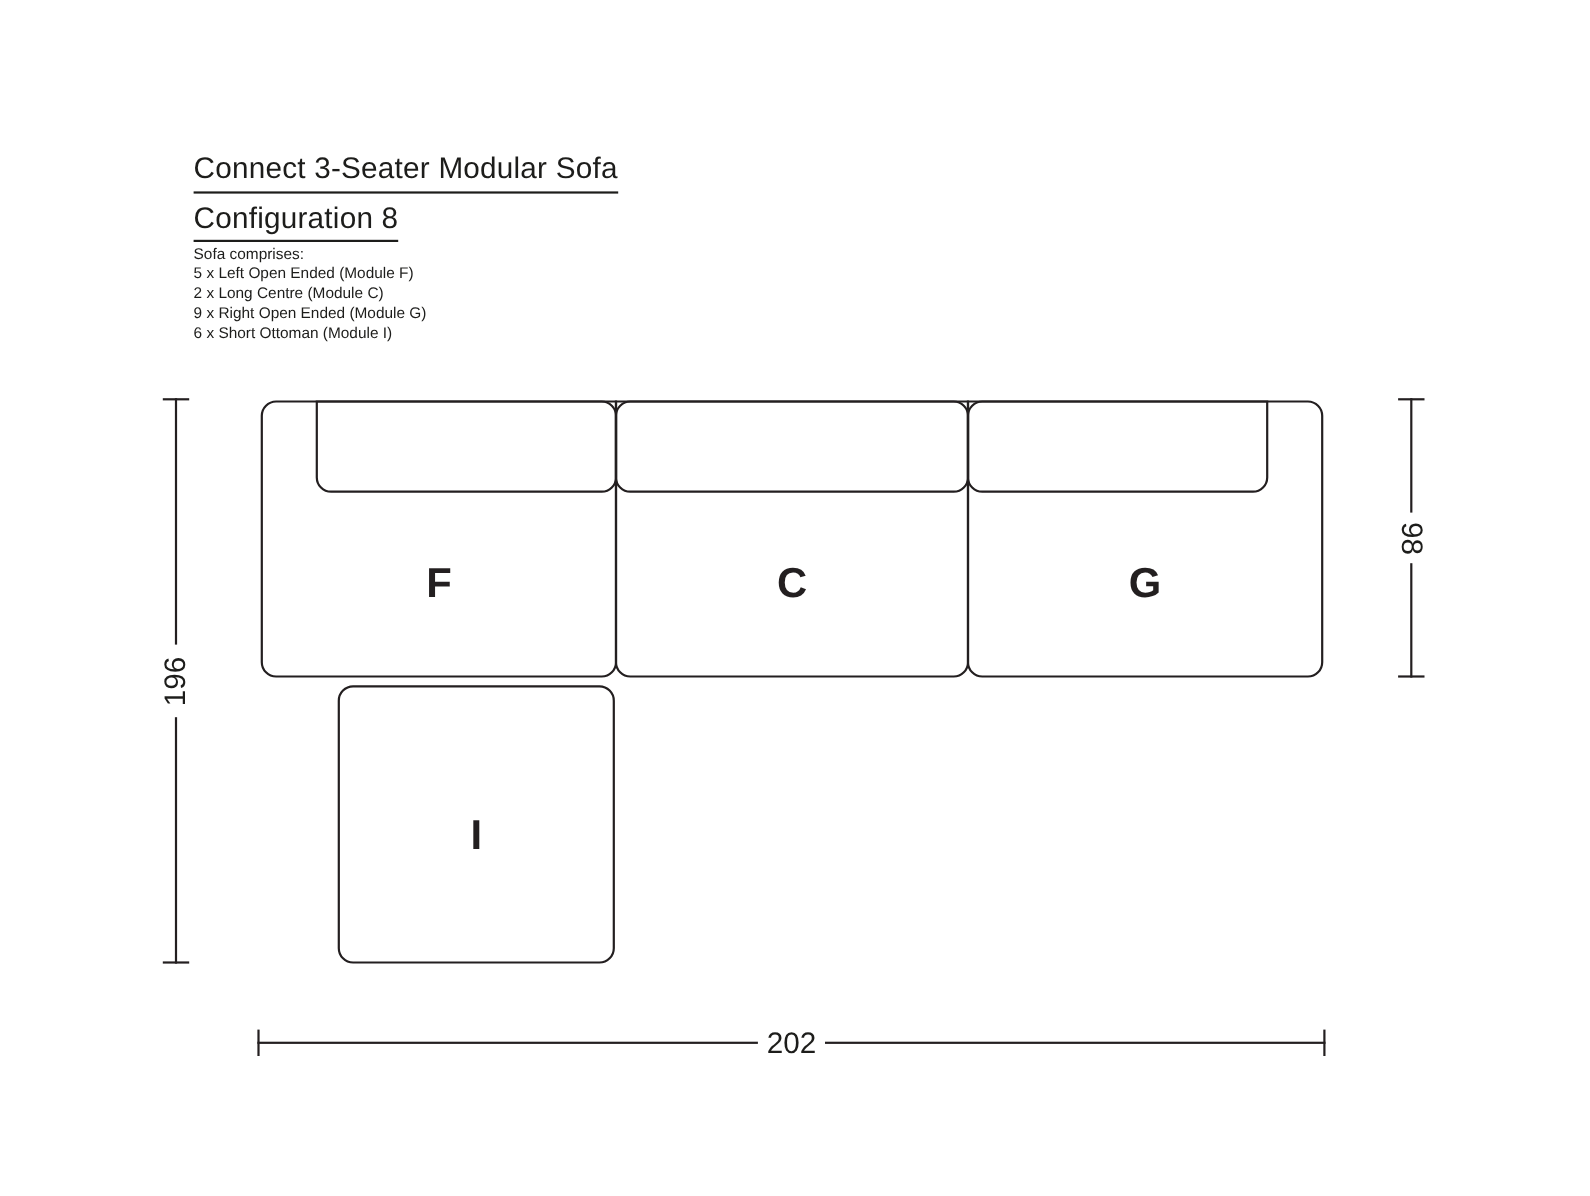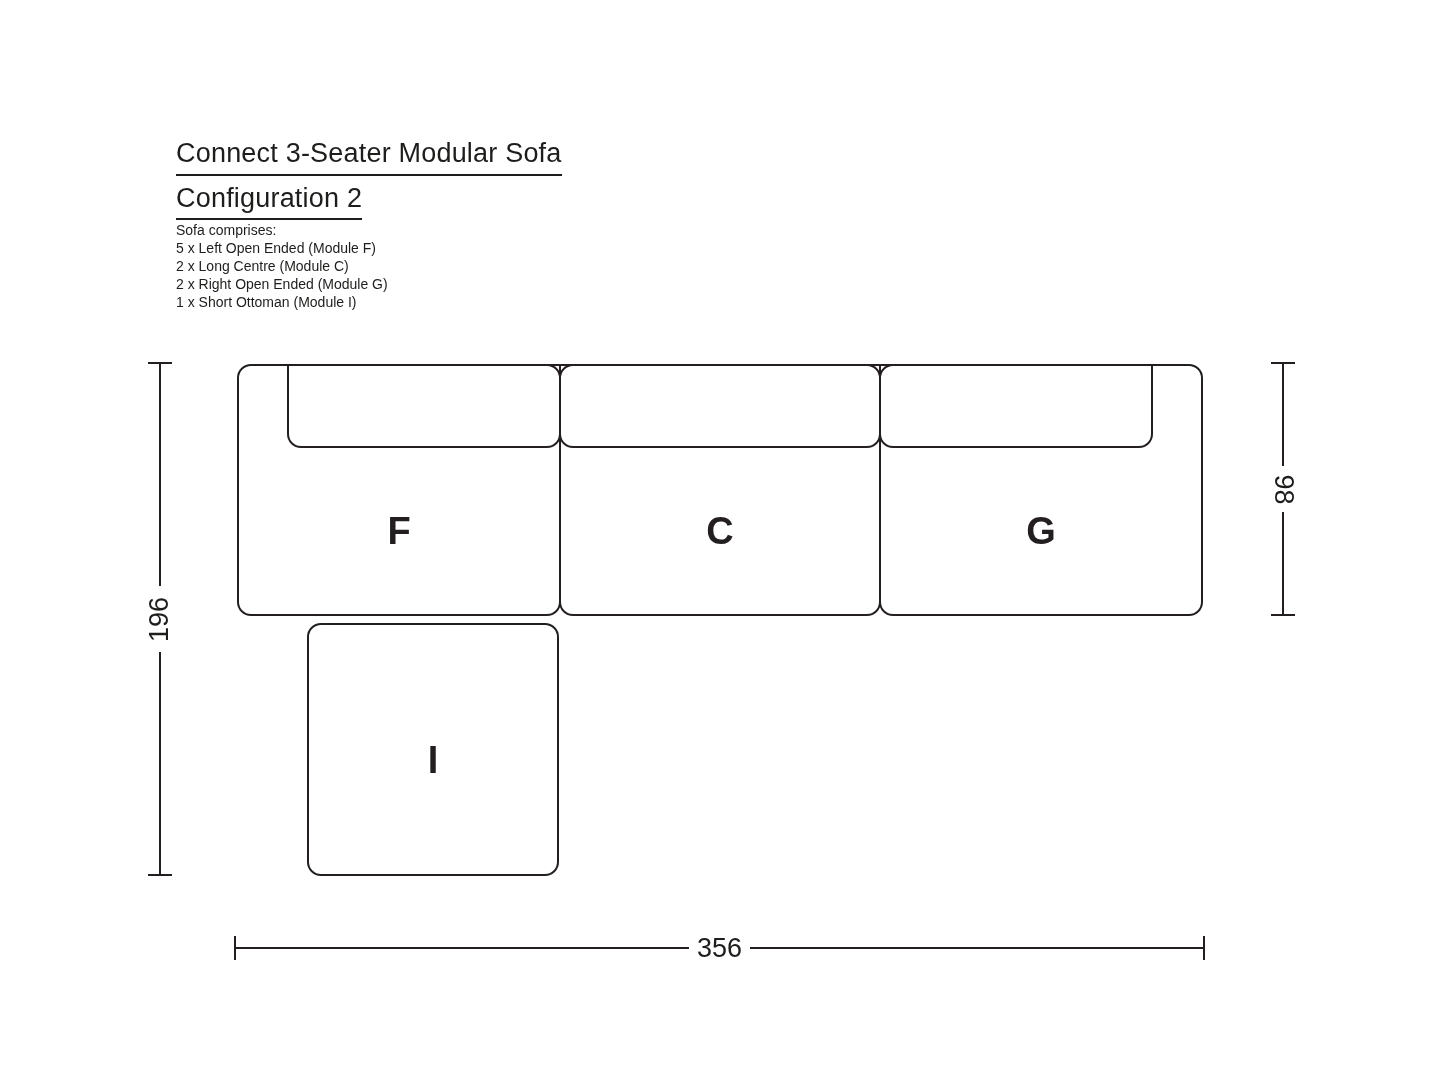"Configuration 2" div.title-line { text: 2 -> 8 }
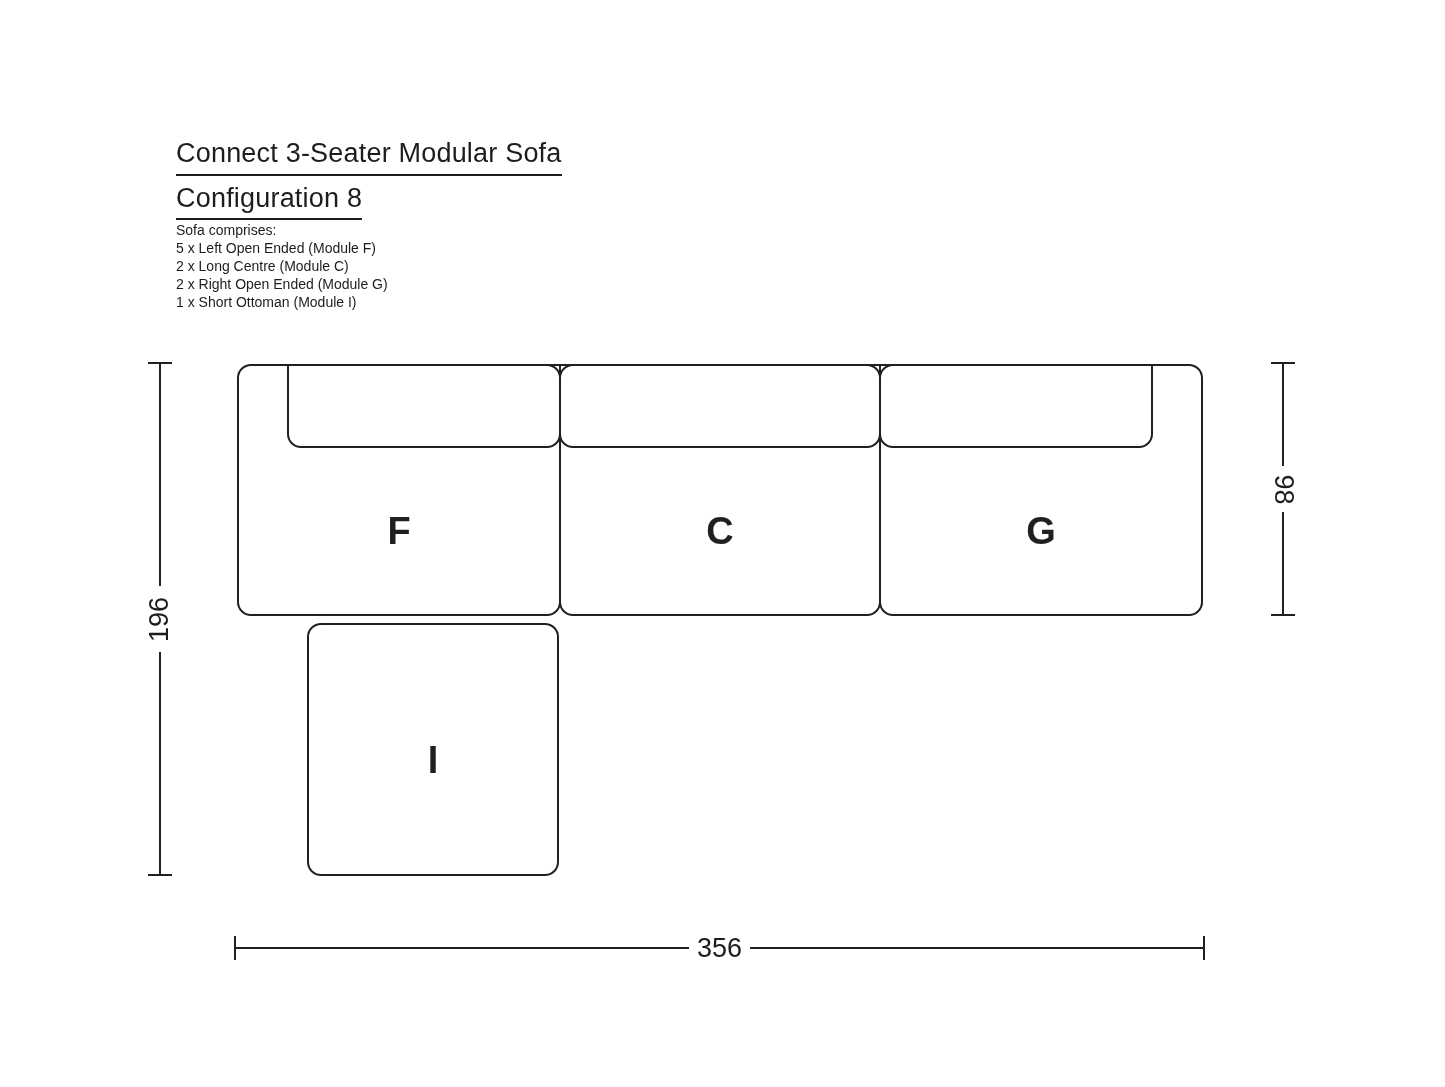"2 x Right Open Ended" div { text: 2 -> 9 }
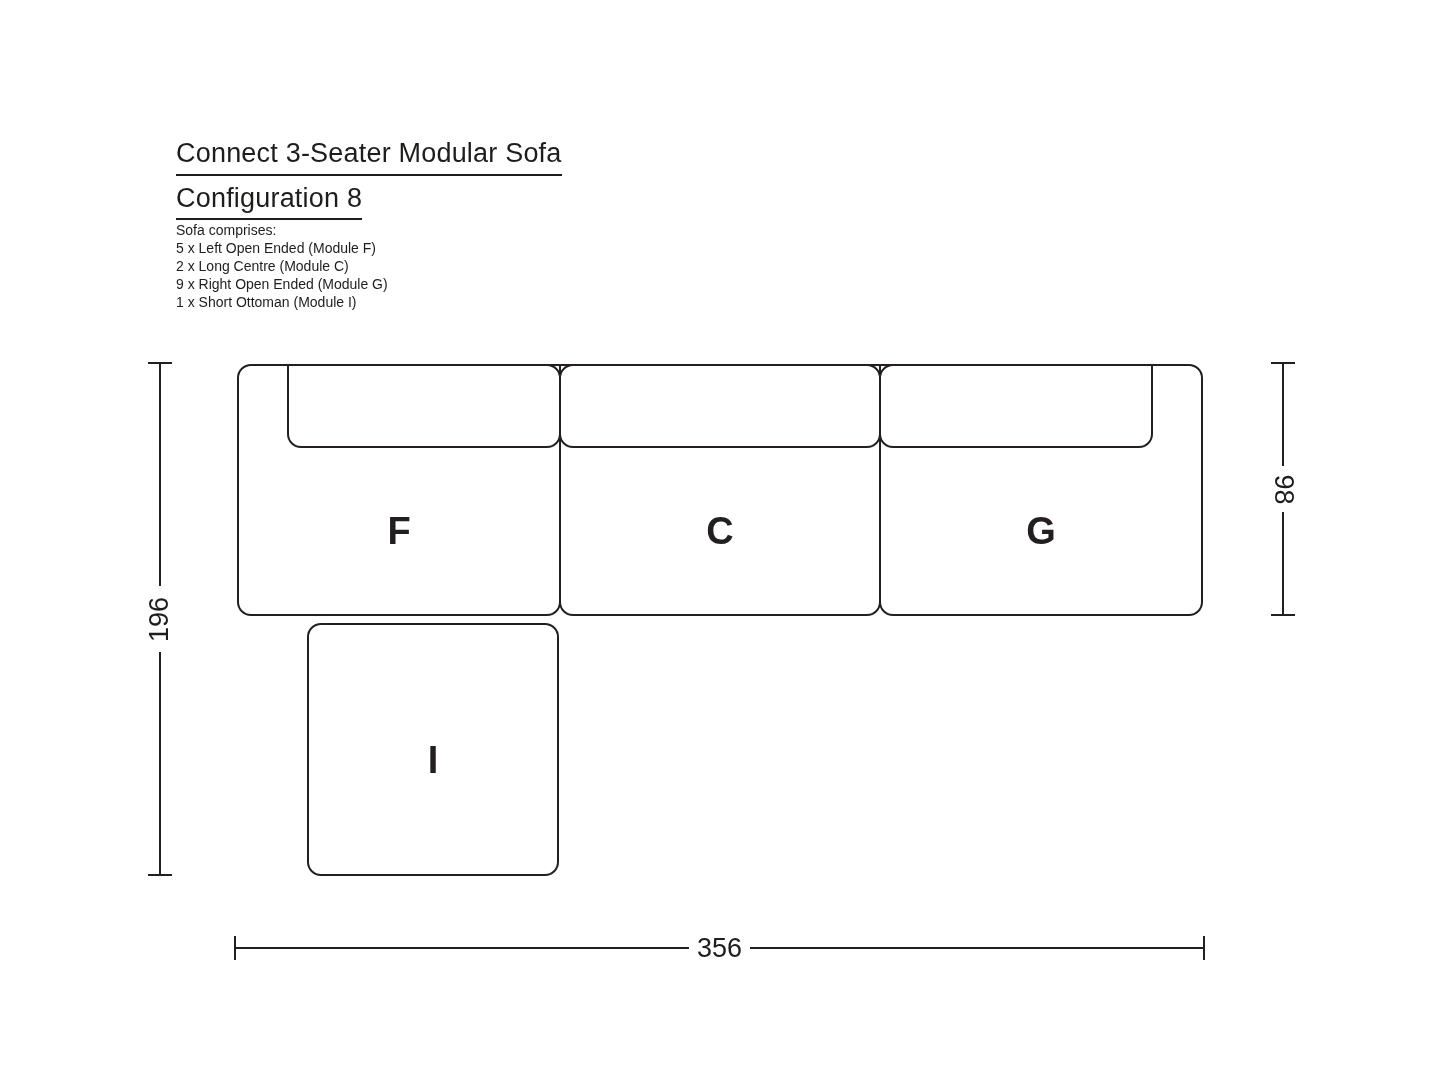"1 x Short Ottoman (Module" div { text: 1 -> 6 }
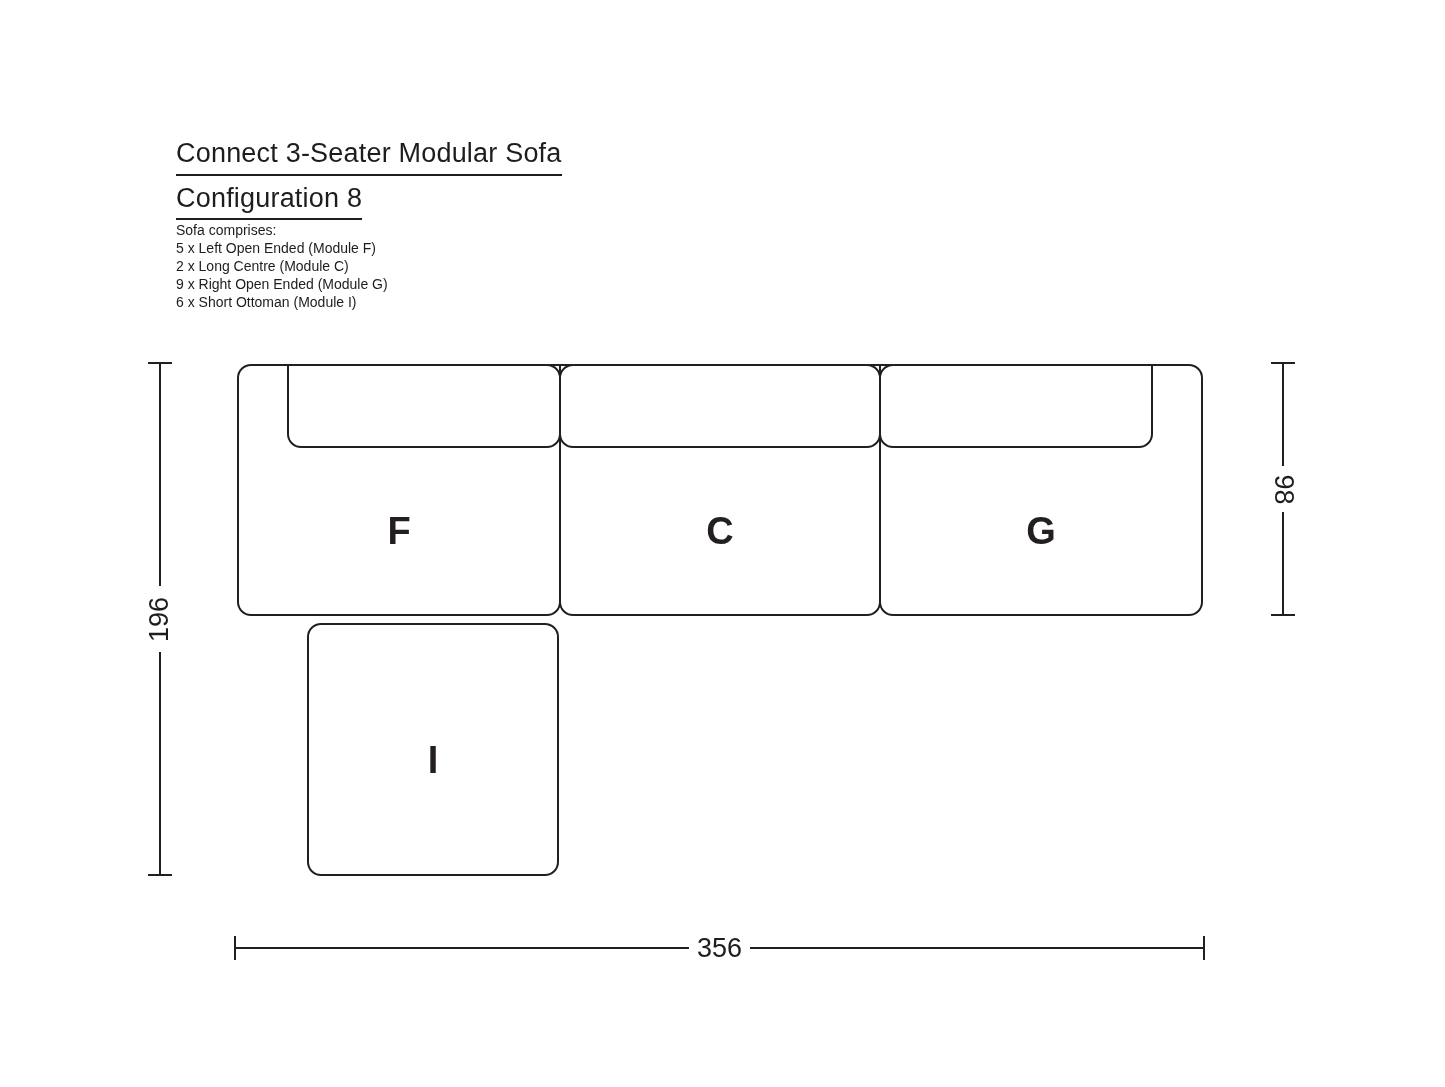"356" div.label-box { text: 356 -> 202 }
